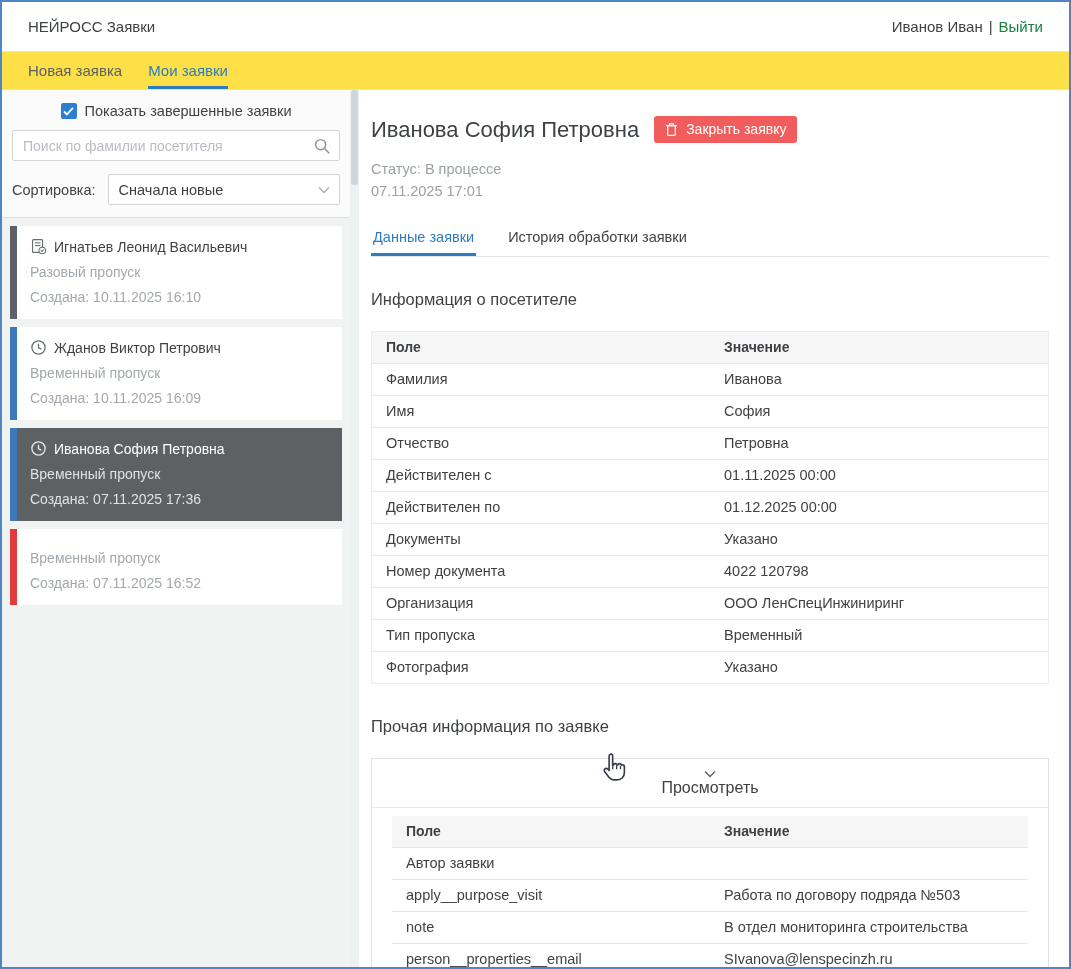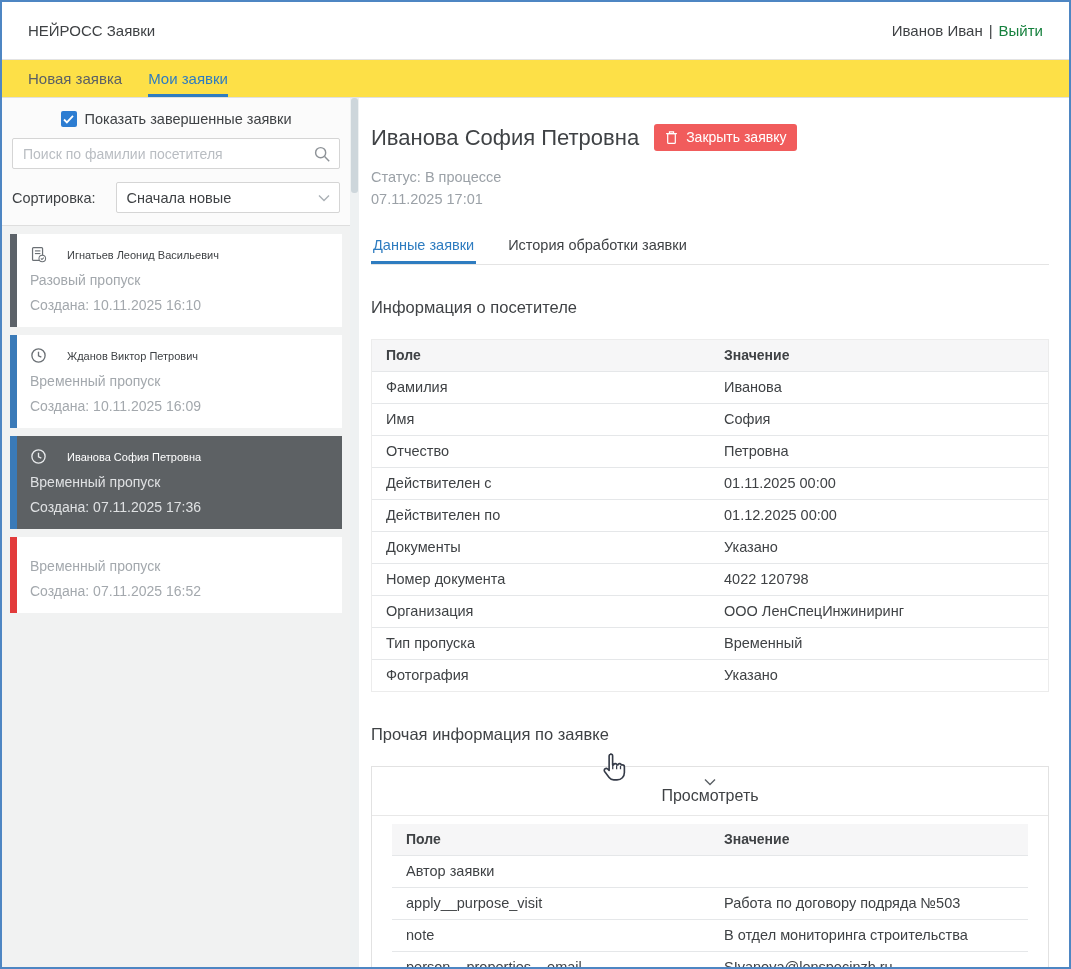"НЕЙРОСС Заявки" .app-header { height: 58px -> 50px }
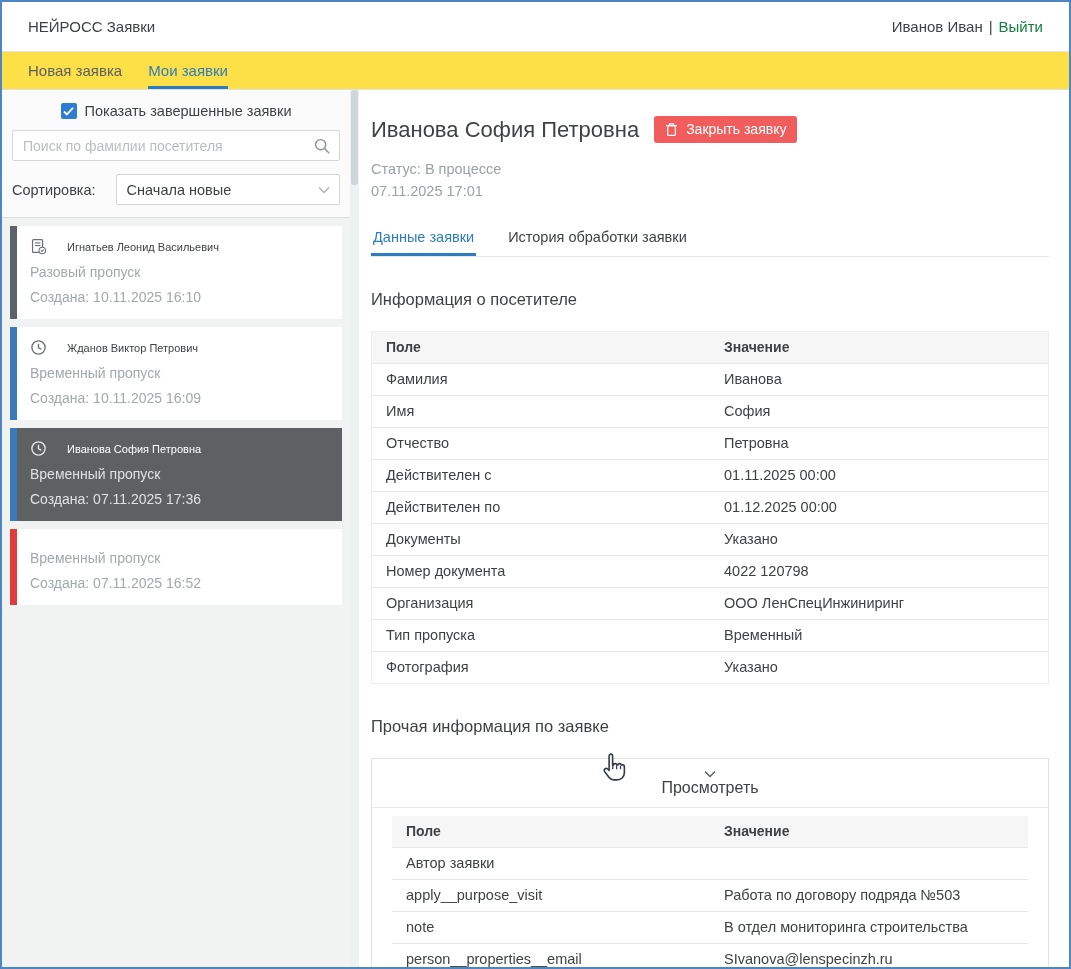"Сортировка:" .sort-row { gap: 20px -> 12px }
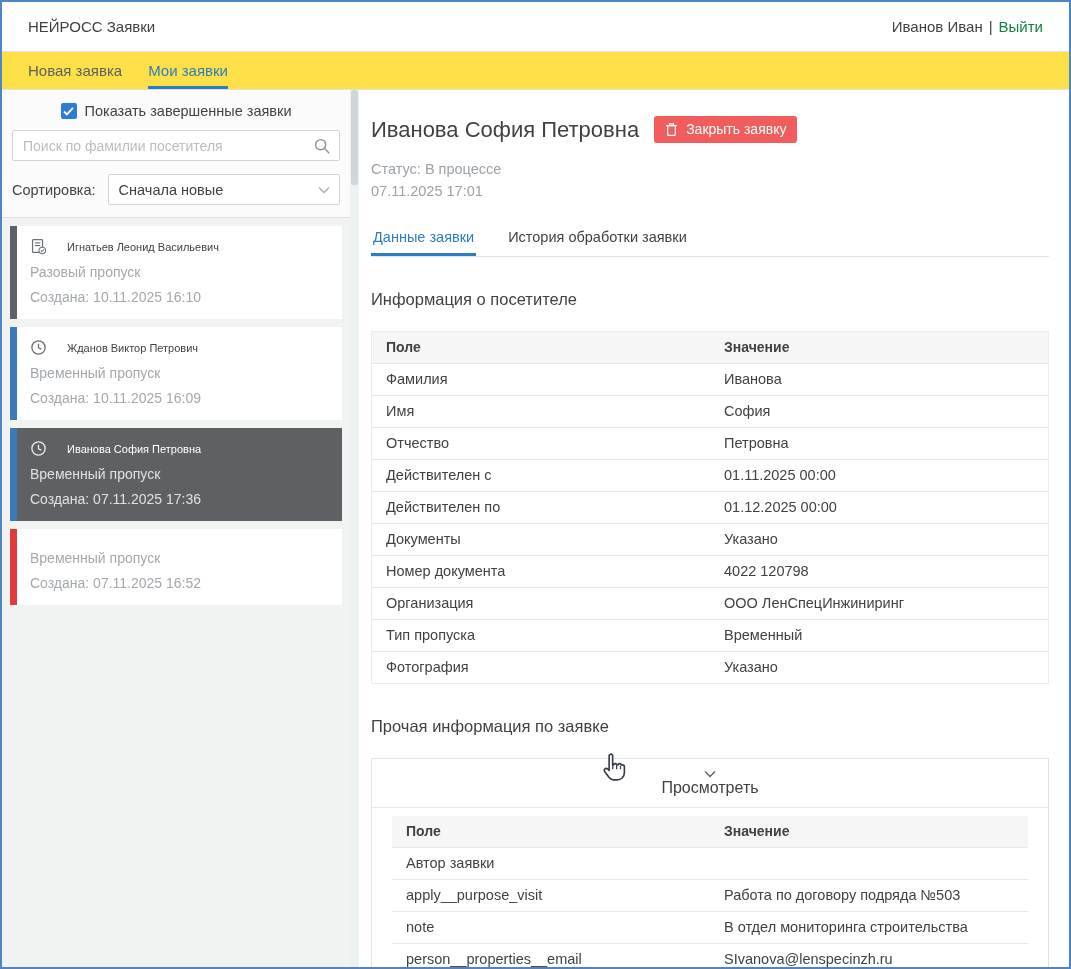"Игнатьев Леонид Васильевич" .card-title { font-size: 11px -> 14px; gap: 20px -> 7px }
